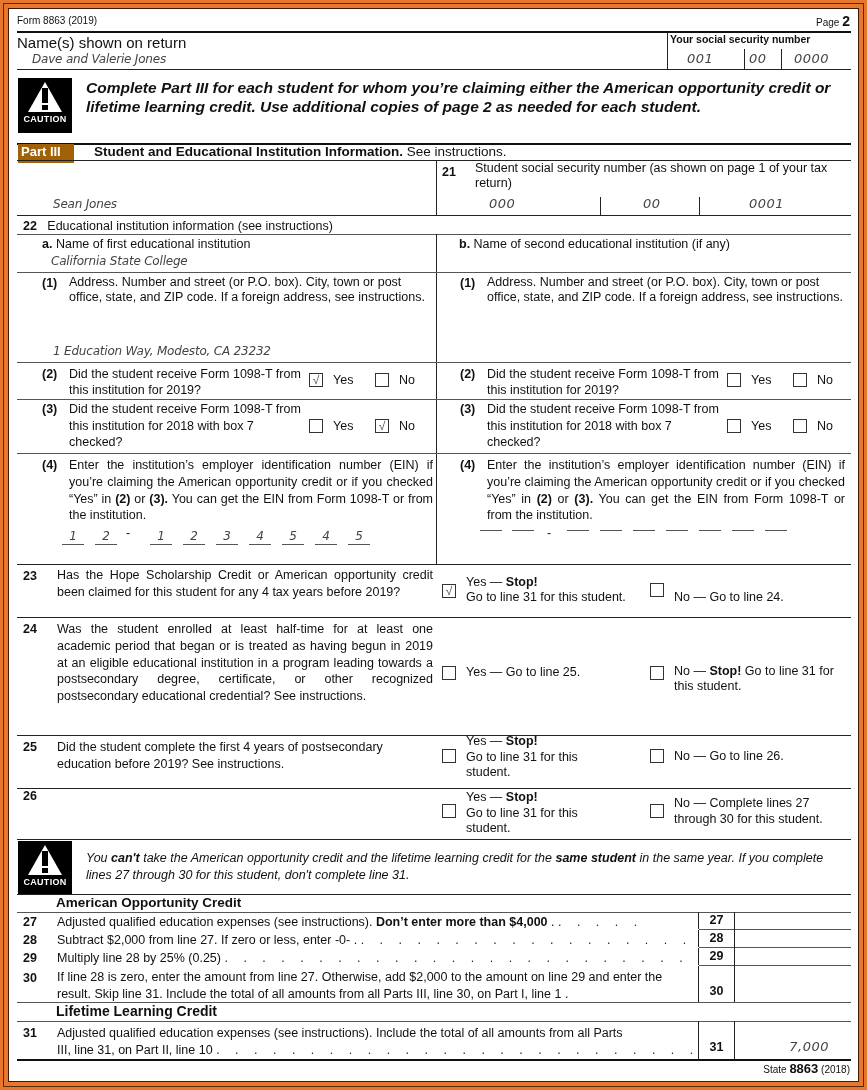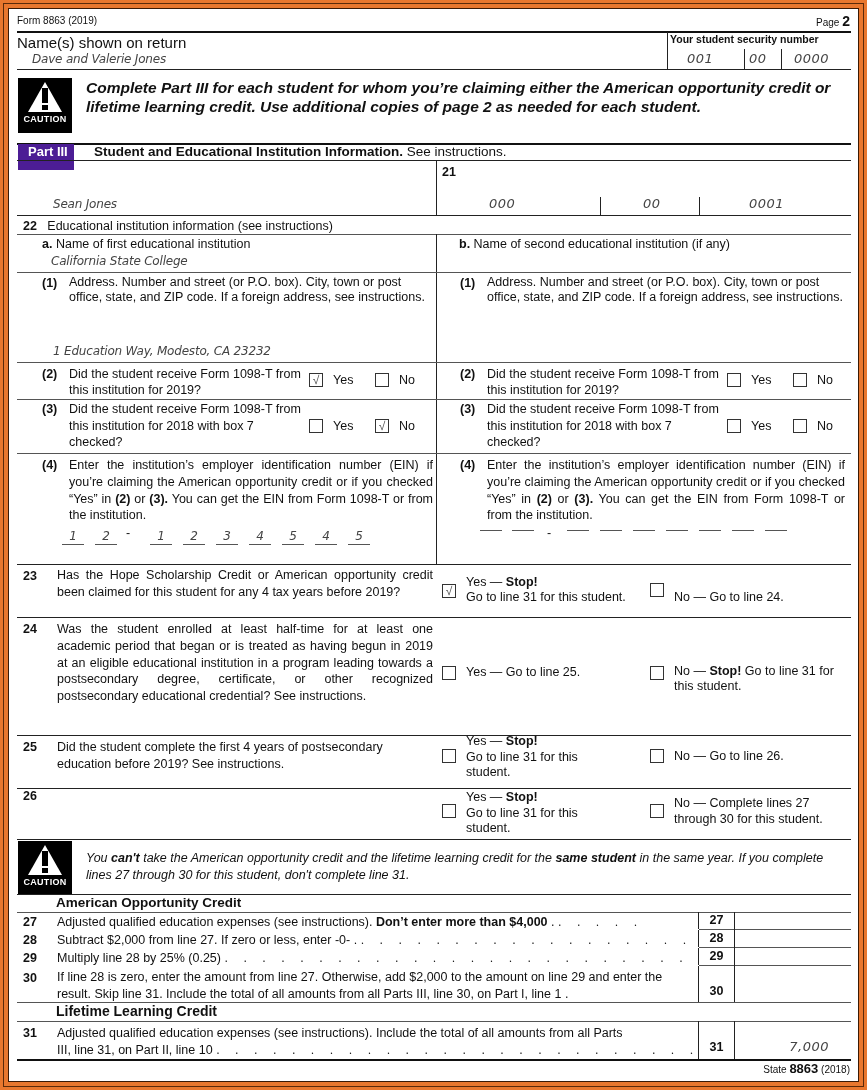"Your student security number" div.abs { text: student -> social }
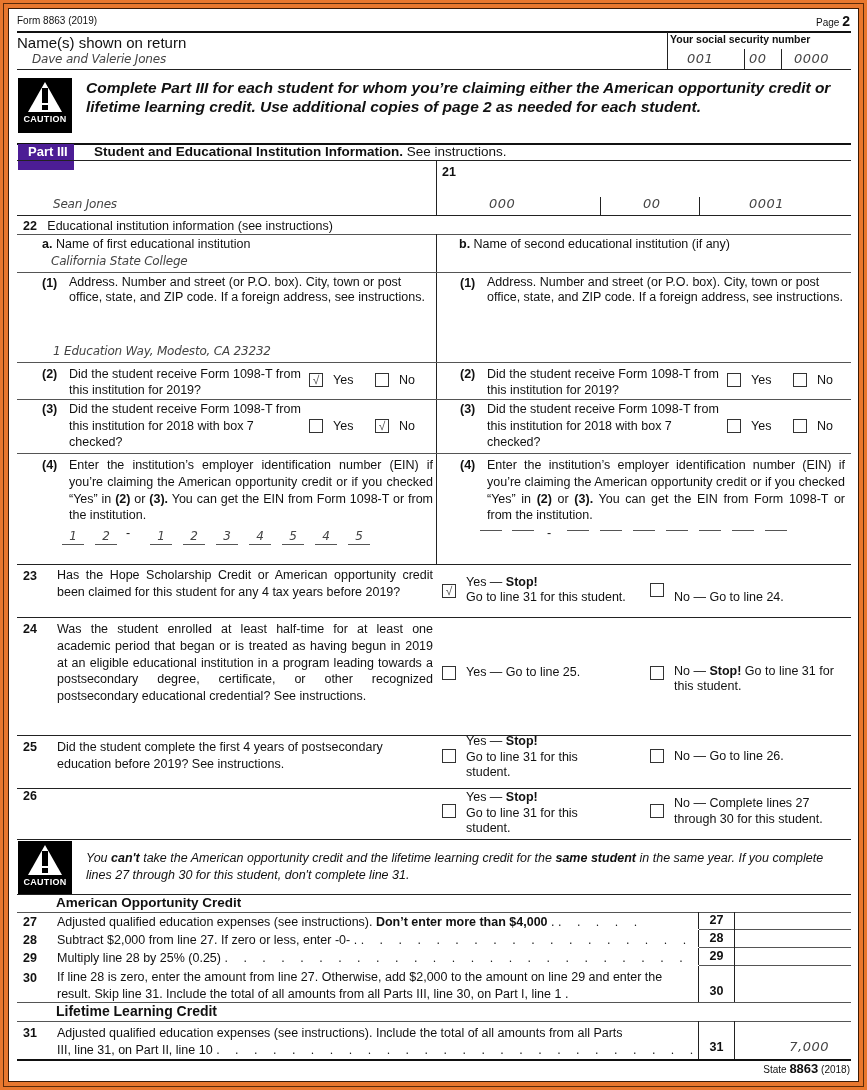"Part III" div.abs { background: #4c1d95 -> #a16207; height: 26px -> 19px; padding-left: 10px -> 3px }
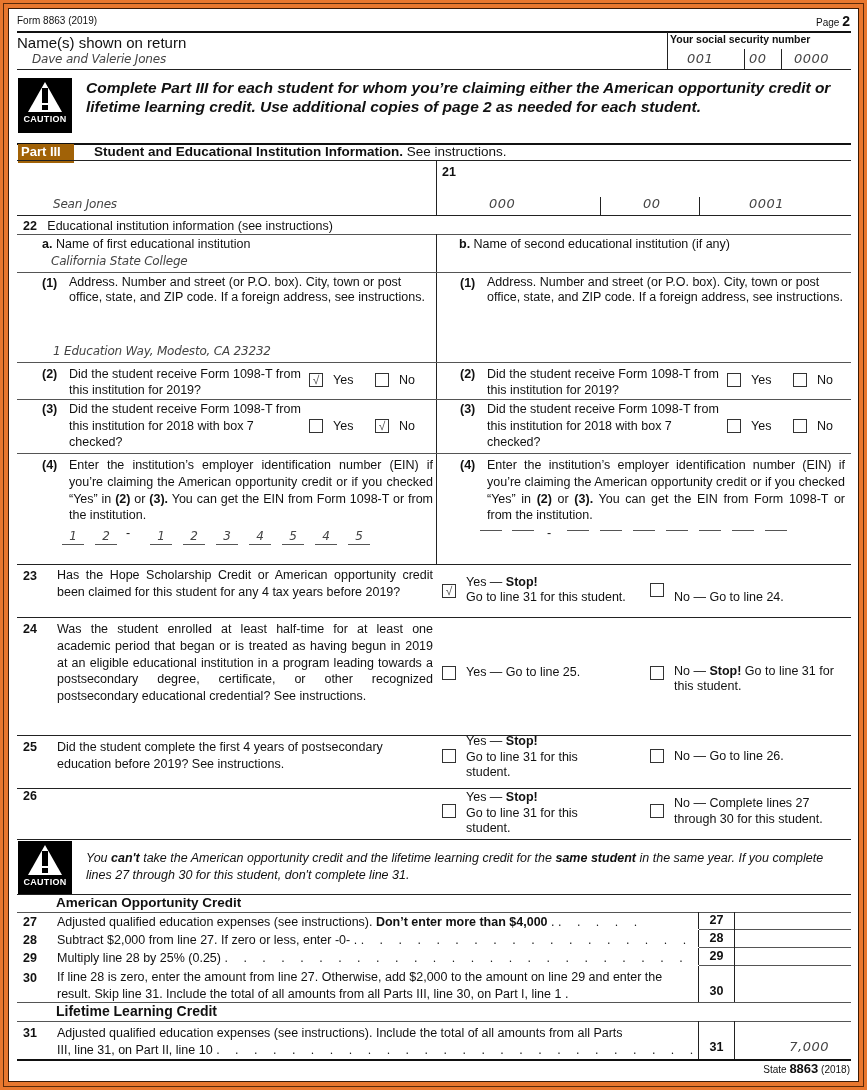"Student social security number (as" div.txt { html: none -> <div>Student social security number (as shown on page 1 of your tax return)</div> }
